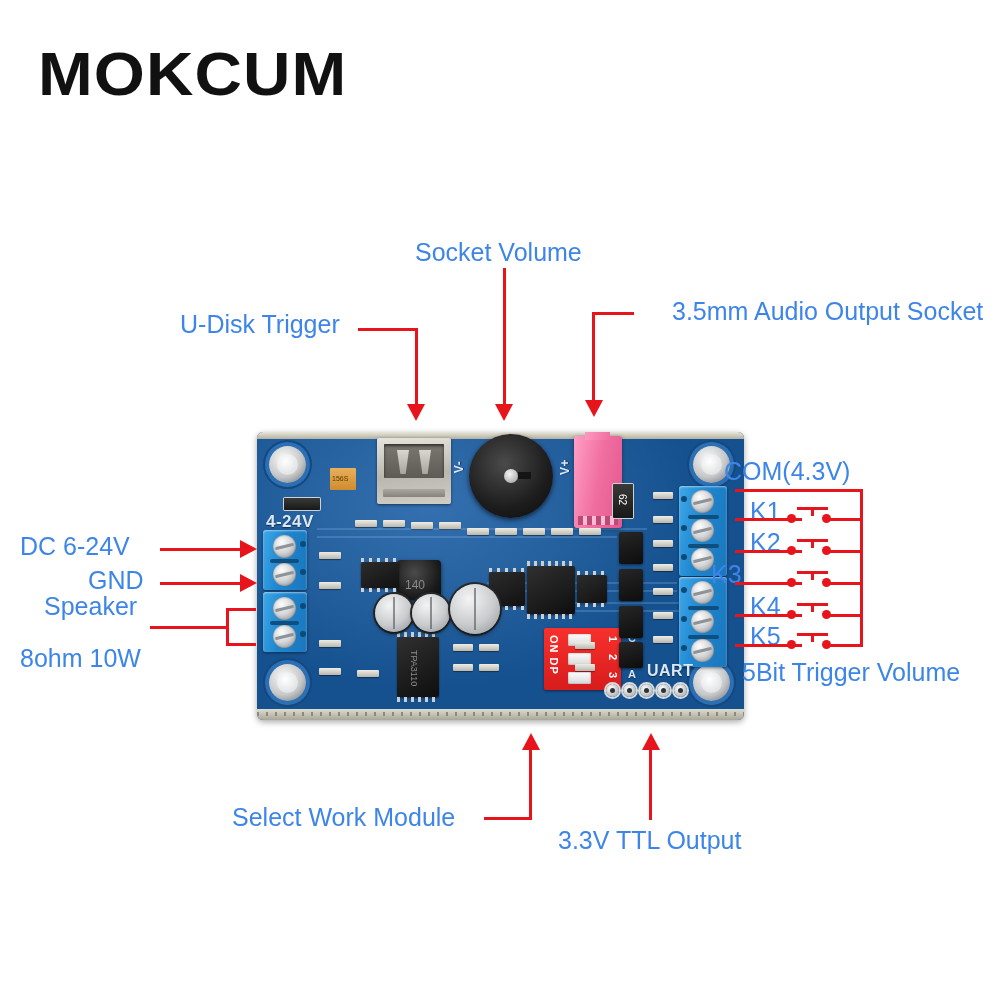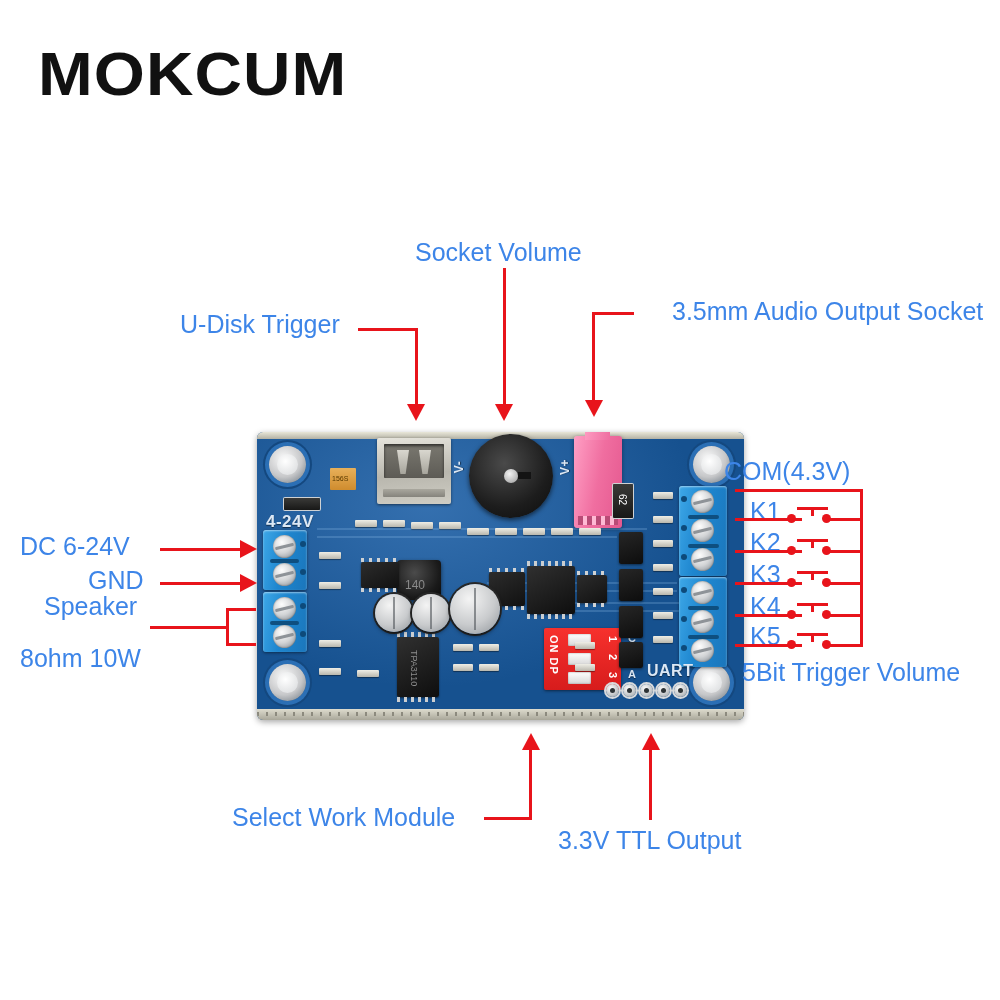"K3" div.lbl { left: 750px -> 711px }
